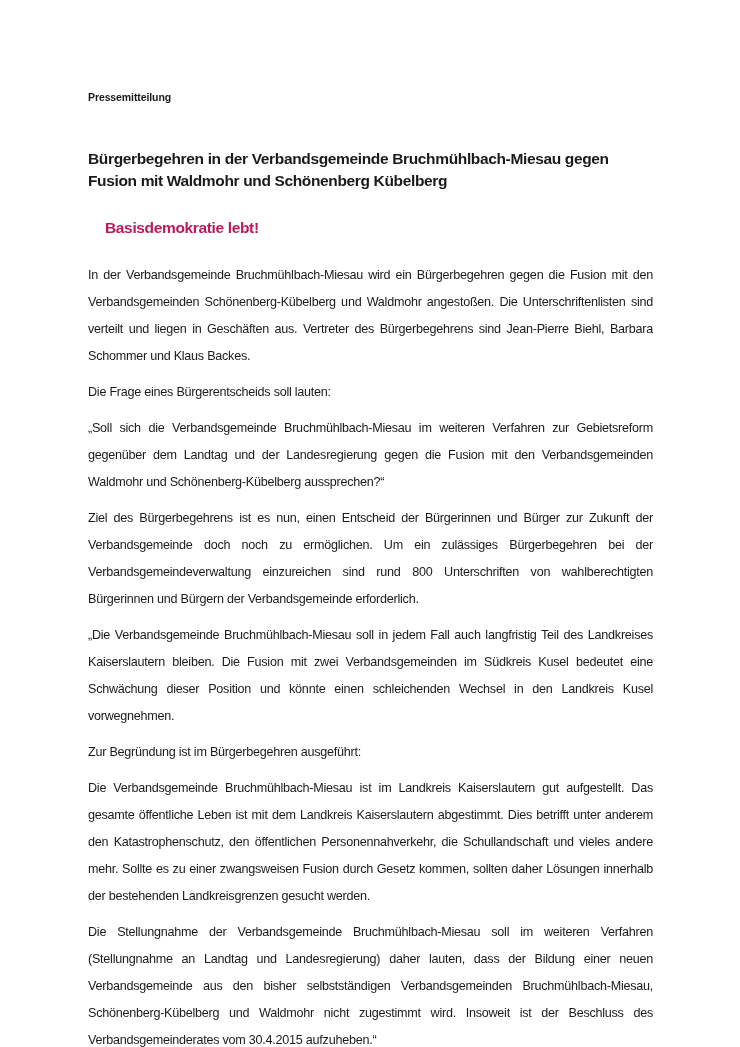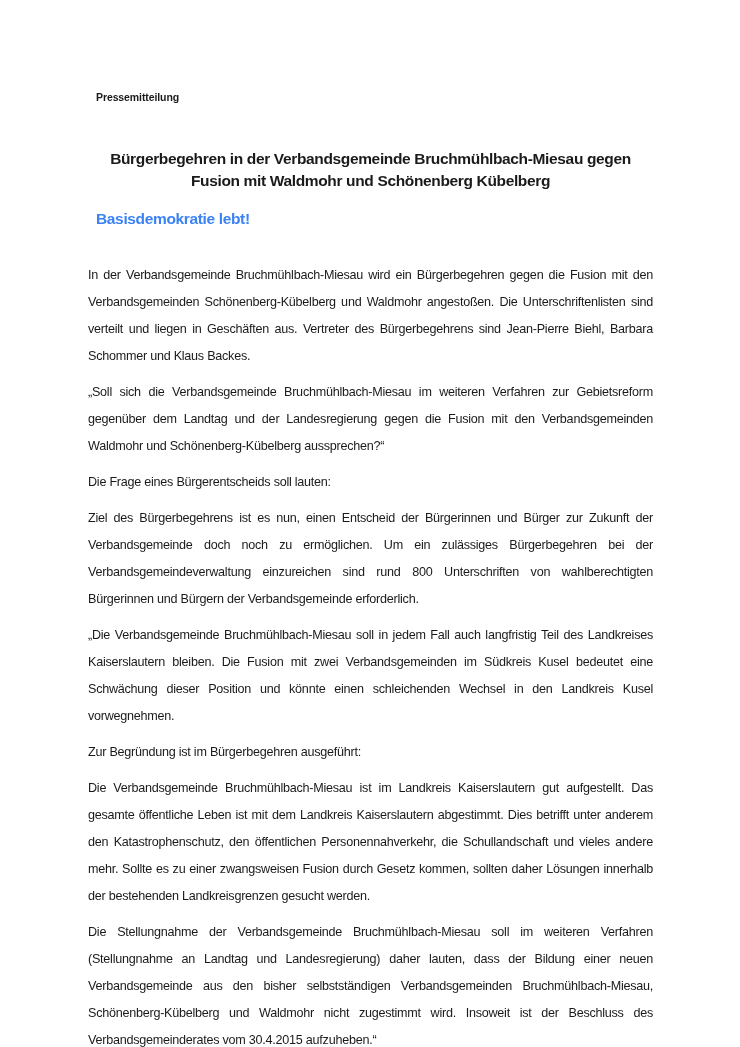"Pressemitteilung" .label { left: 8px -> 0 }
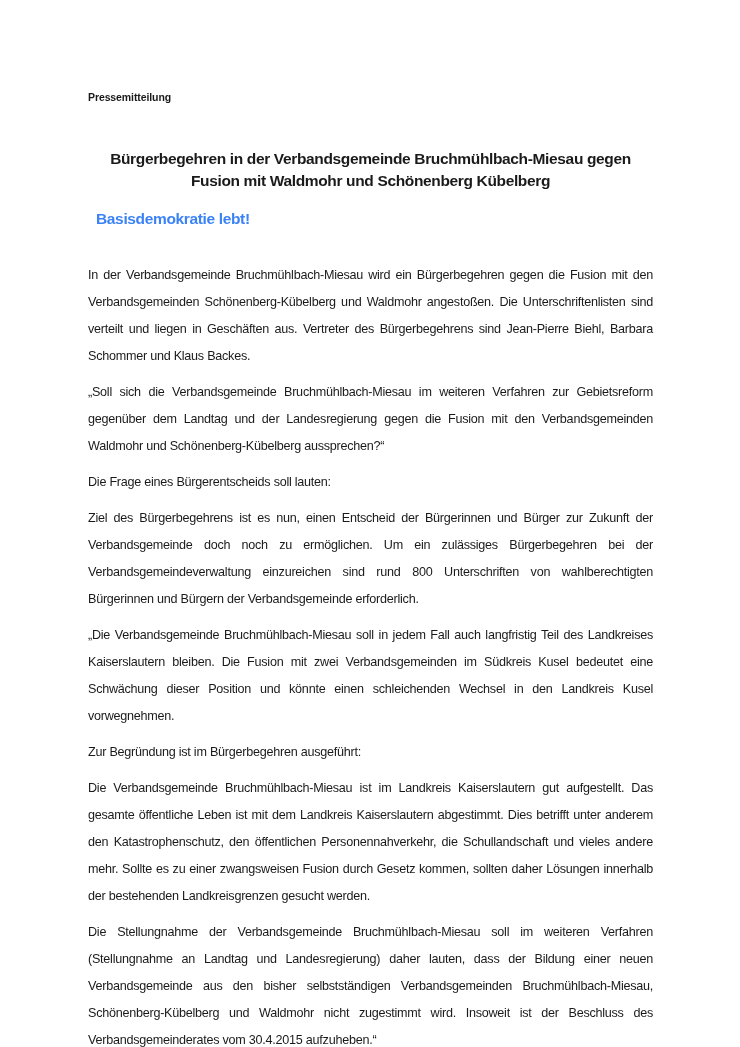"Bürgerbegehren in der Verbandsgemeinde" .title { text-align: center -> none }
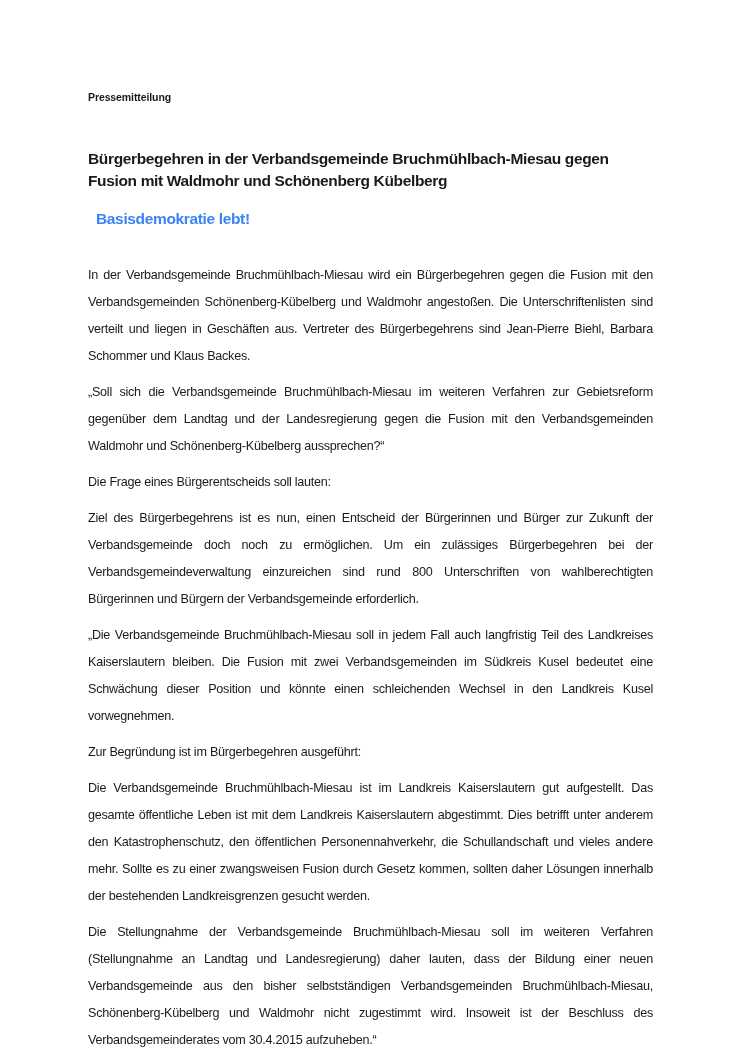"Basisdemokratie lebt!" h2.subtitle { color: #3b82f6 -> #be185d; margin: 8px -> 17px }
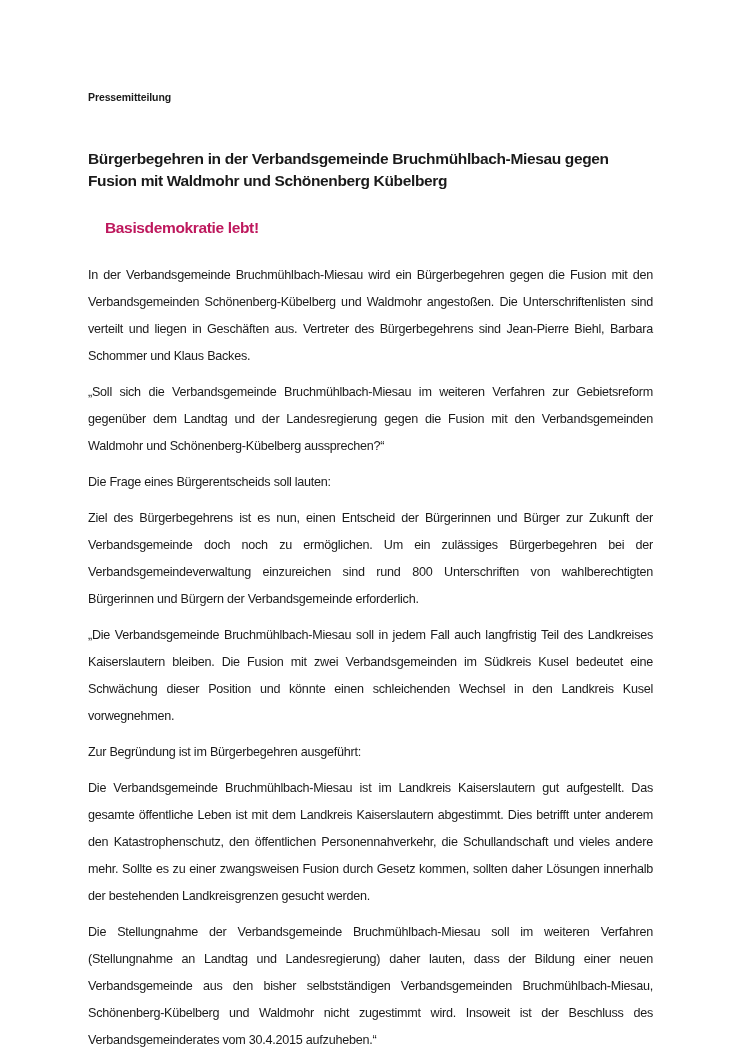"„Soll sich die Verbandsgemeinde" p { order: before "Die Frage eines Bürgerentscheids soll" -> after "Die Frage eines Bürgerentscheids soll" }
